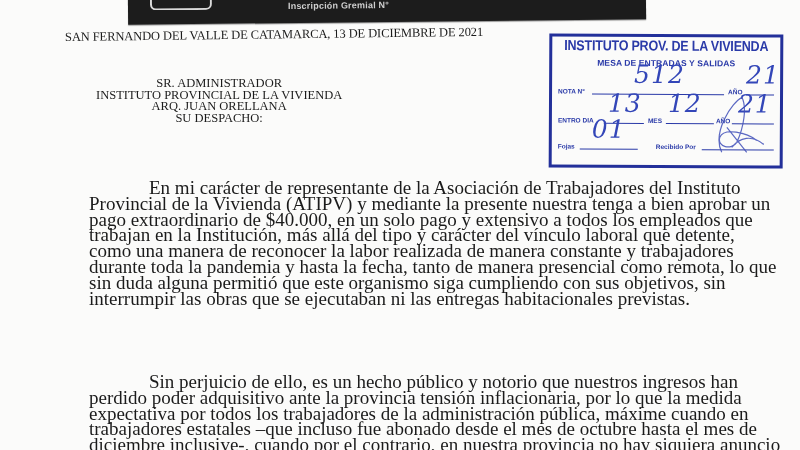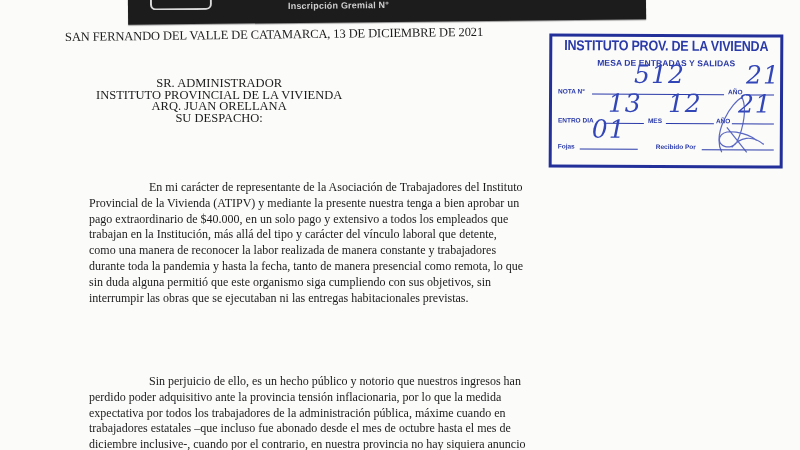"En mi carácter de representante" .para { font-size: 12px -> 19px }
